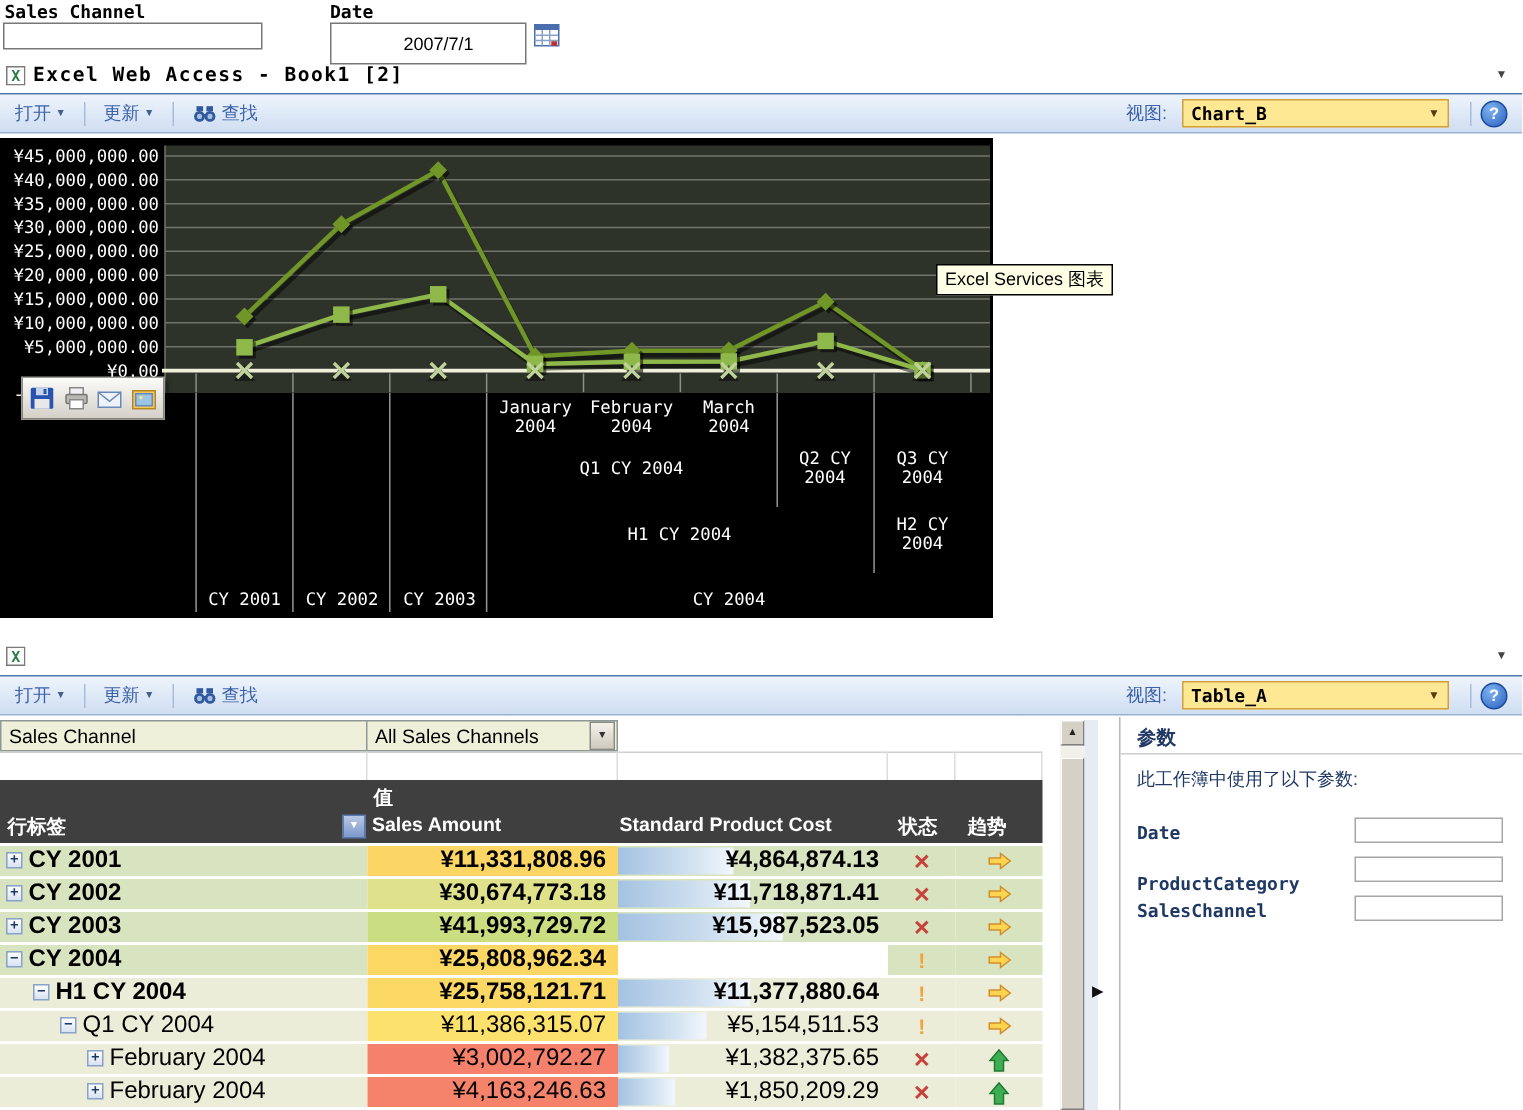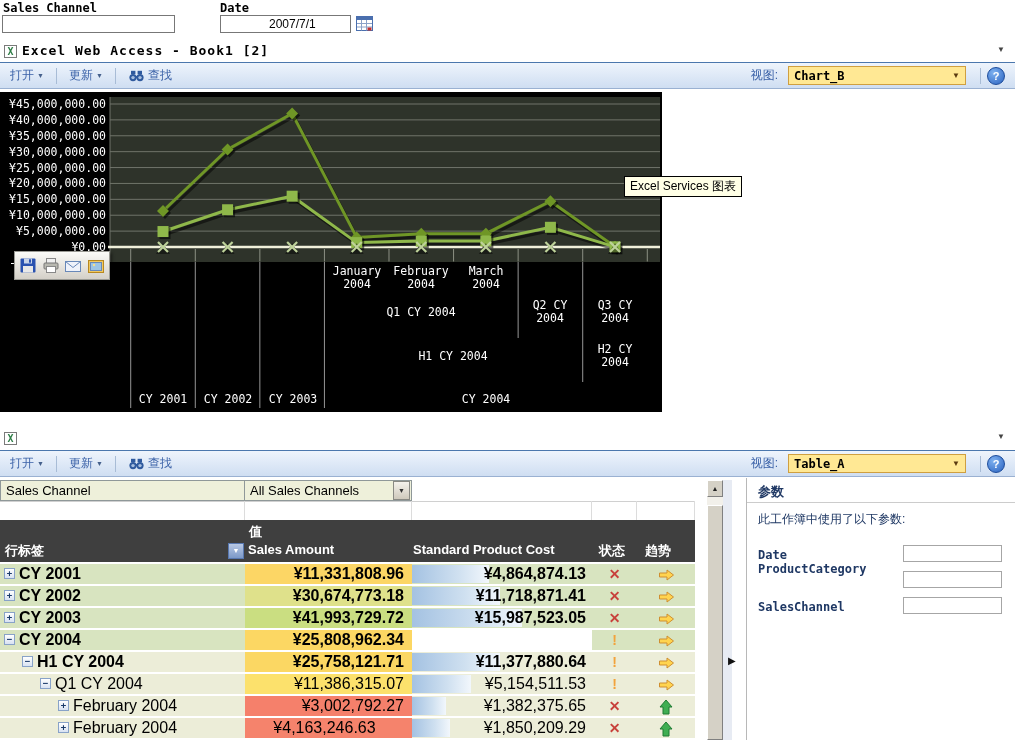"2007/7/1" input.flt-input { height: 18px -> 28px }
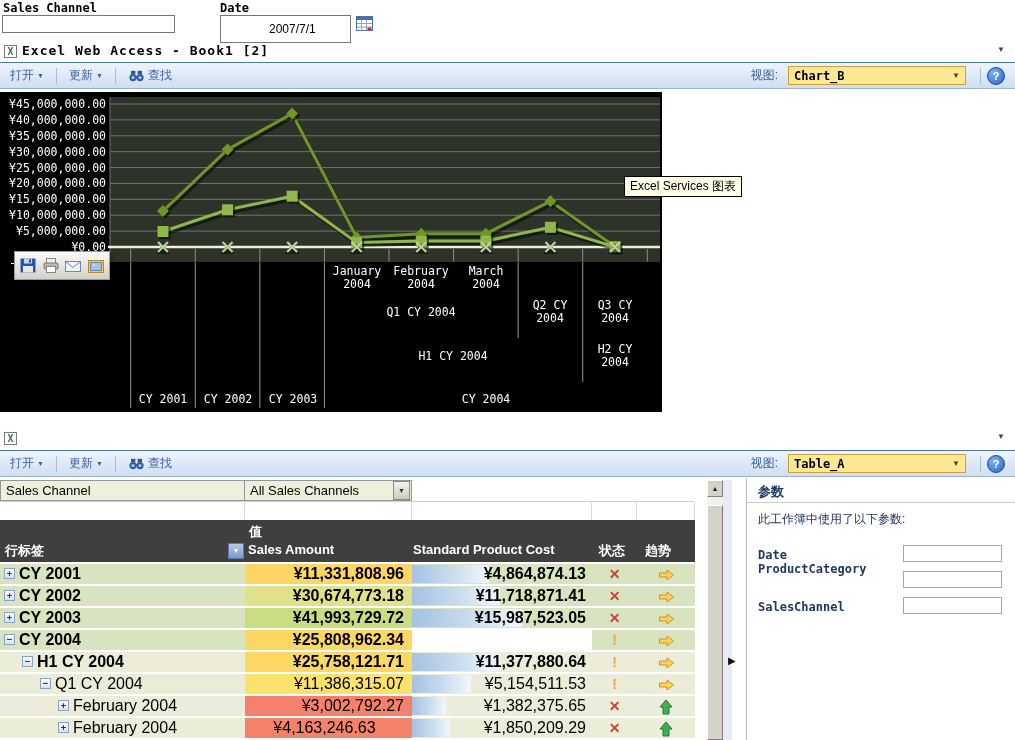"ProductCategory" div.pp-name { top: 84px -> 104px }
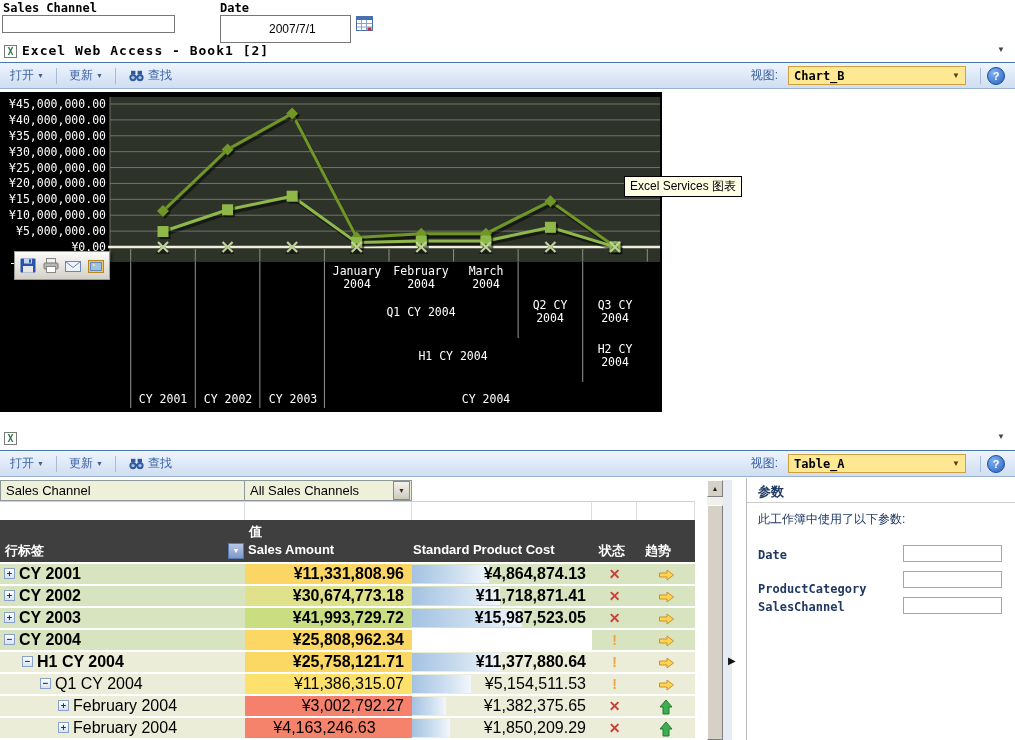"¥4,163,246.63" div { text-align: center -> right }
